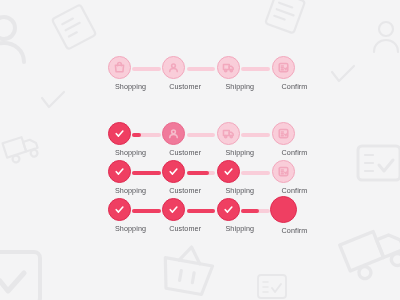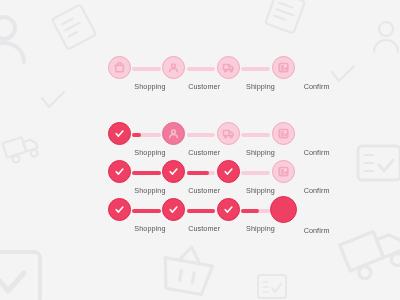"Shopping" .lbl { text-align: right -> center }
